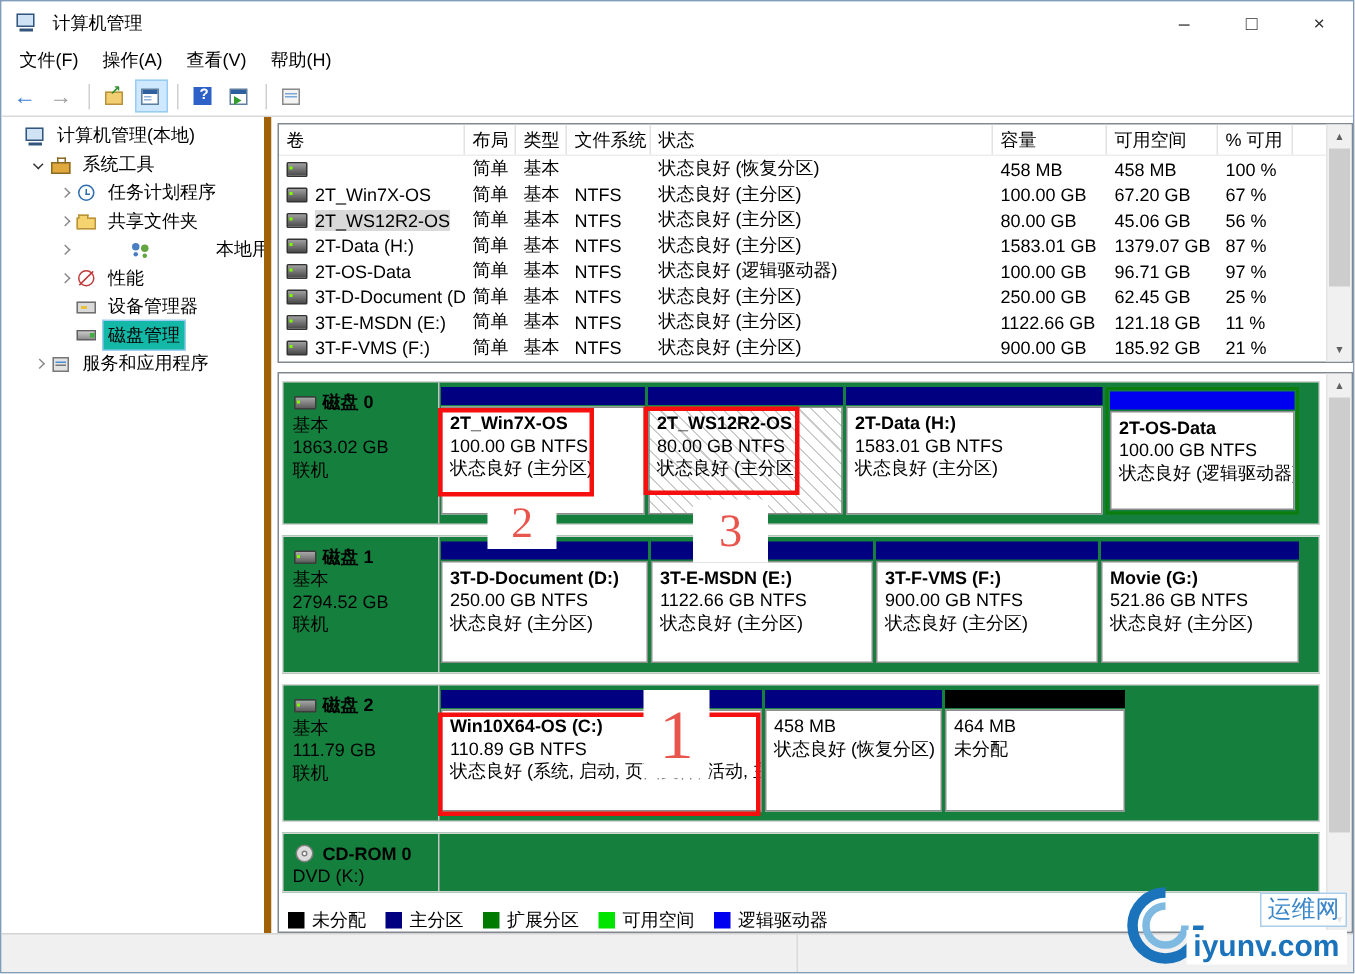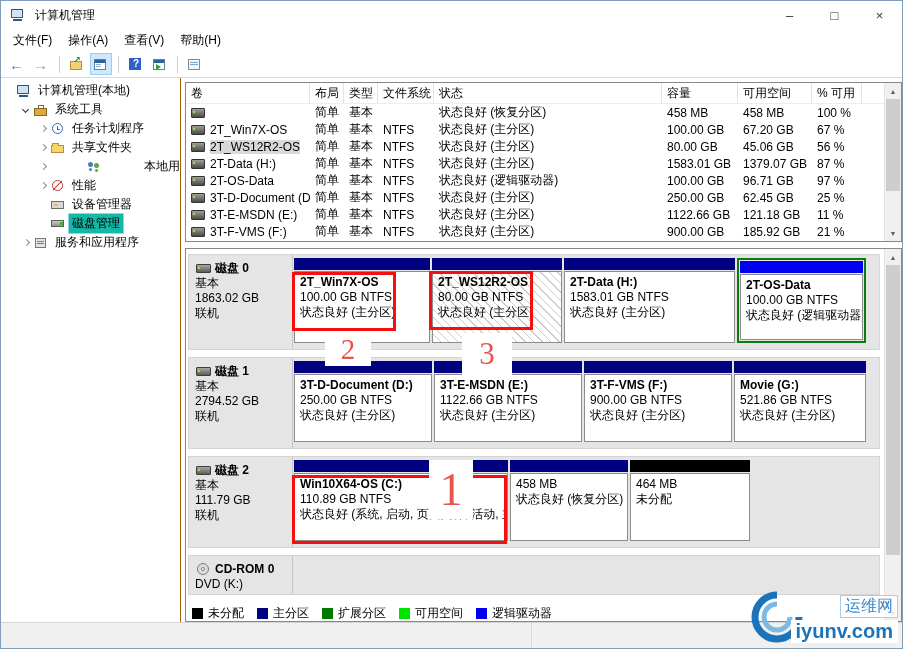"计算机管理(本地)" .sidebar { border-right: 1px solid #a16207 -> 5px solid #a16207 }
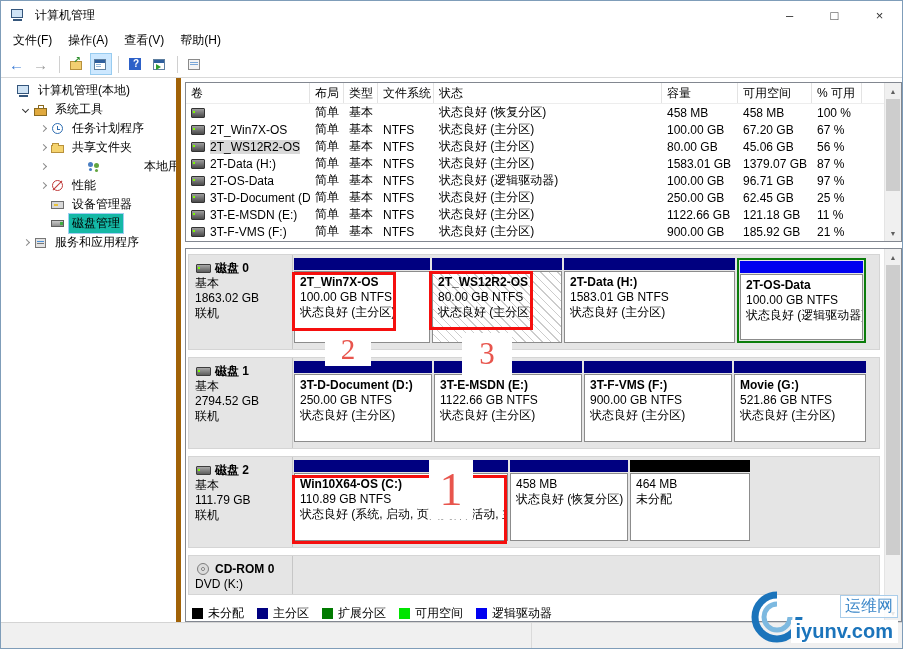"磁盘 0" .disk-strip { background: #e5e5e5 -> #15803d }
